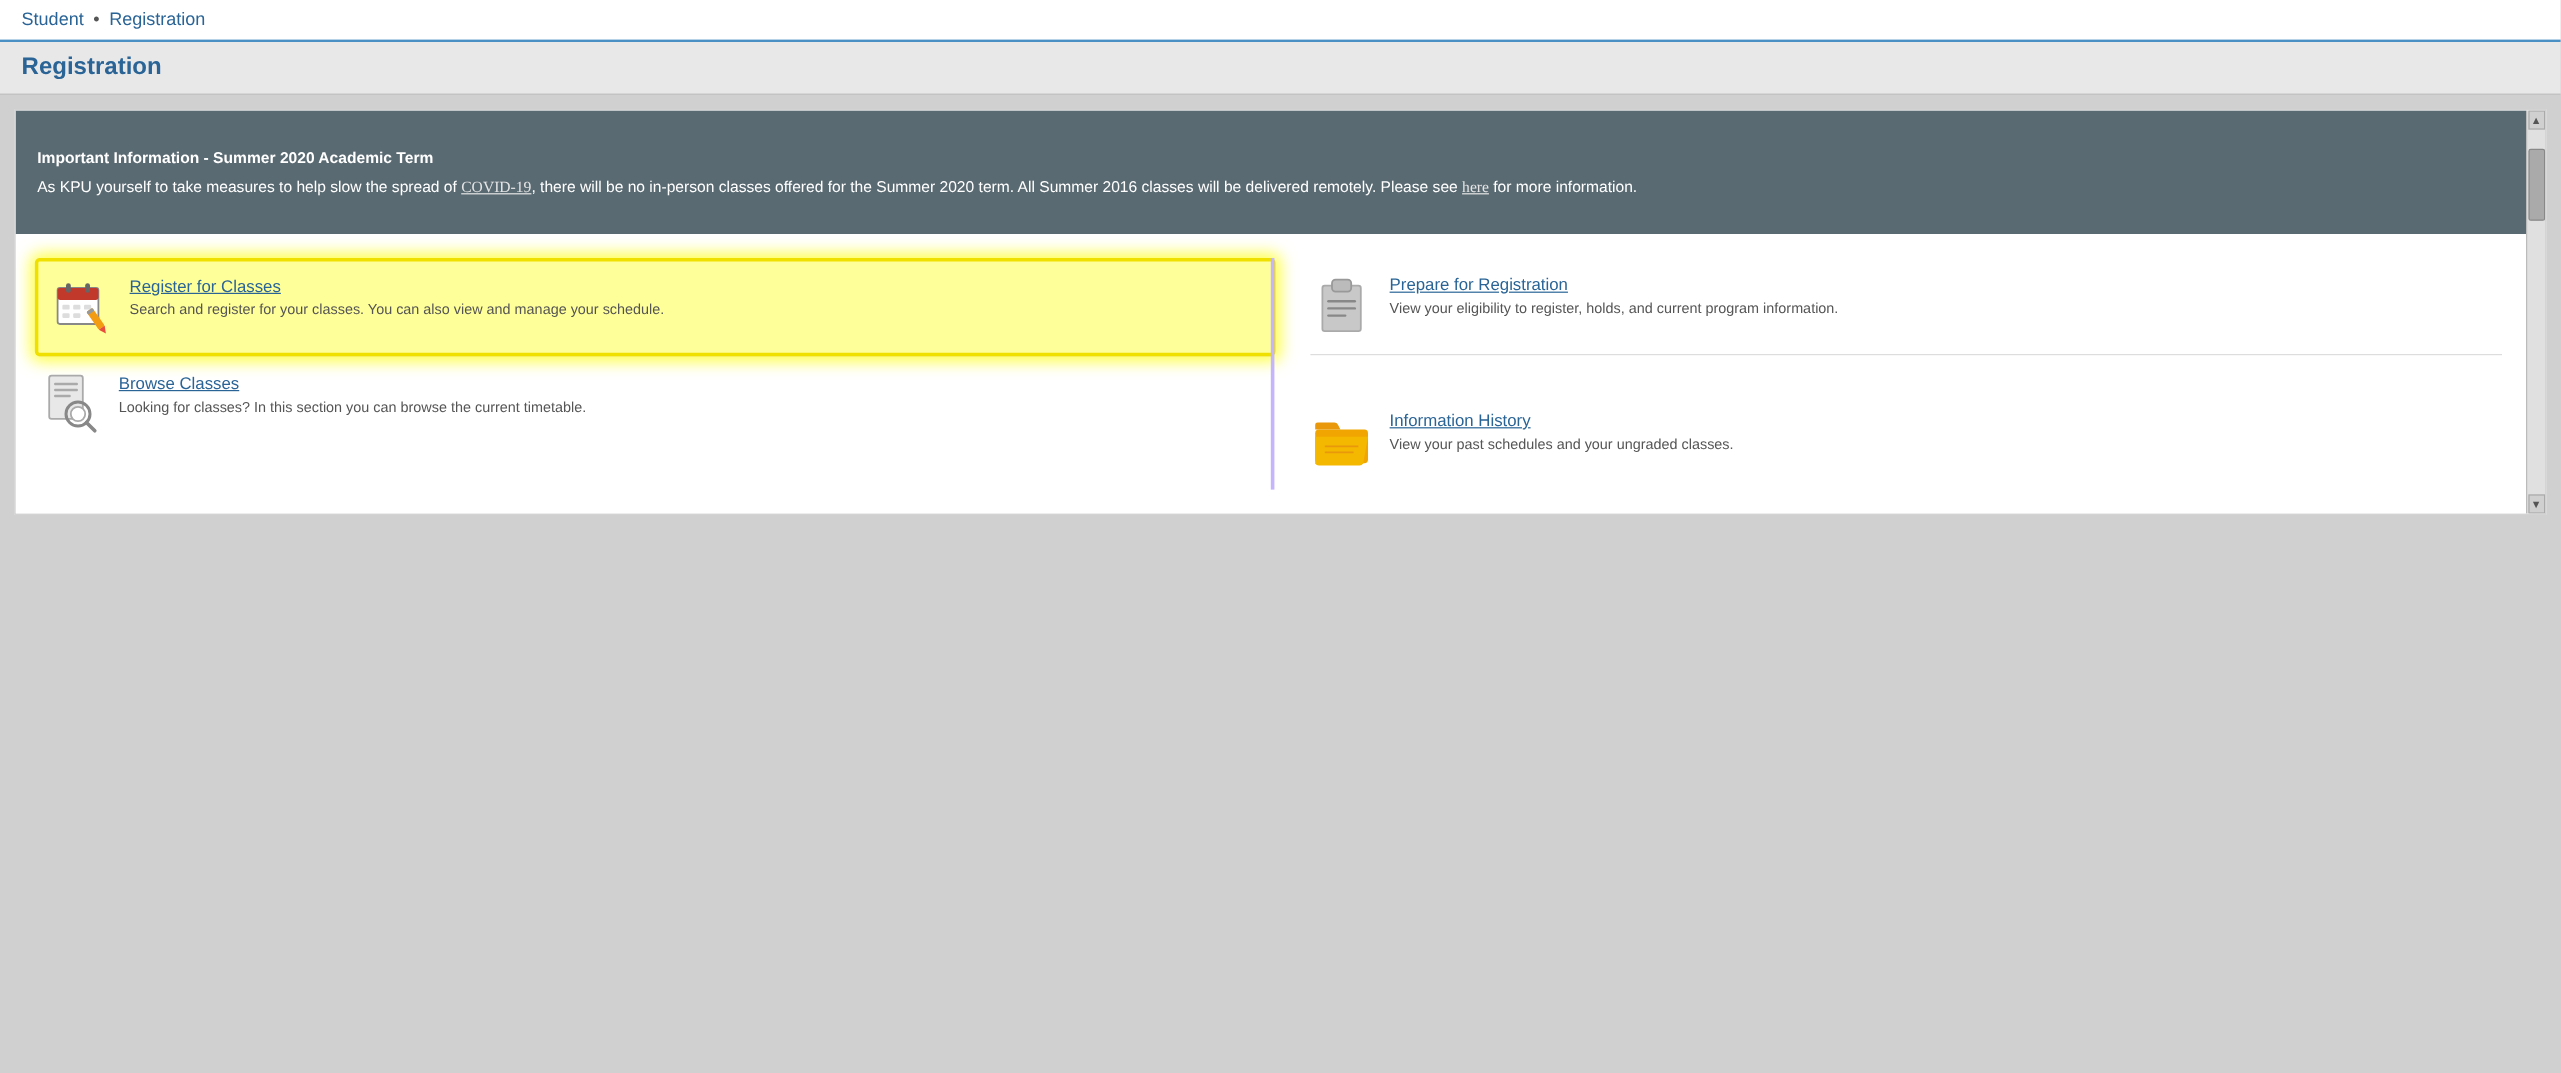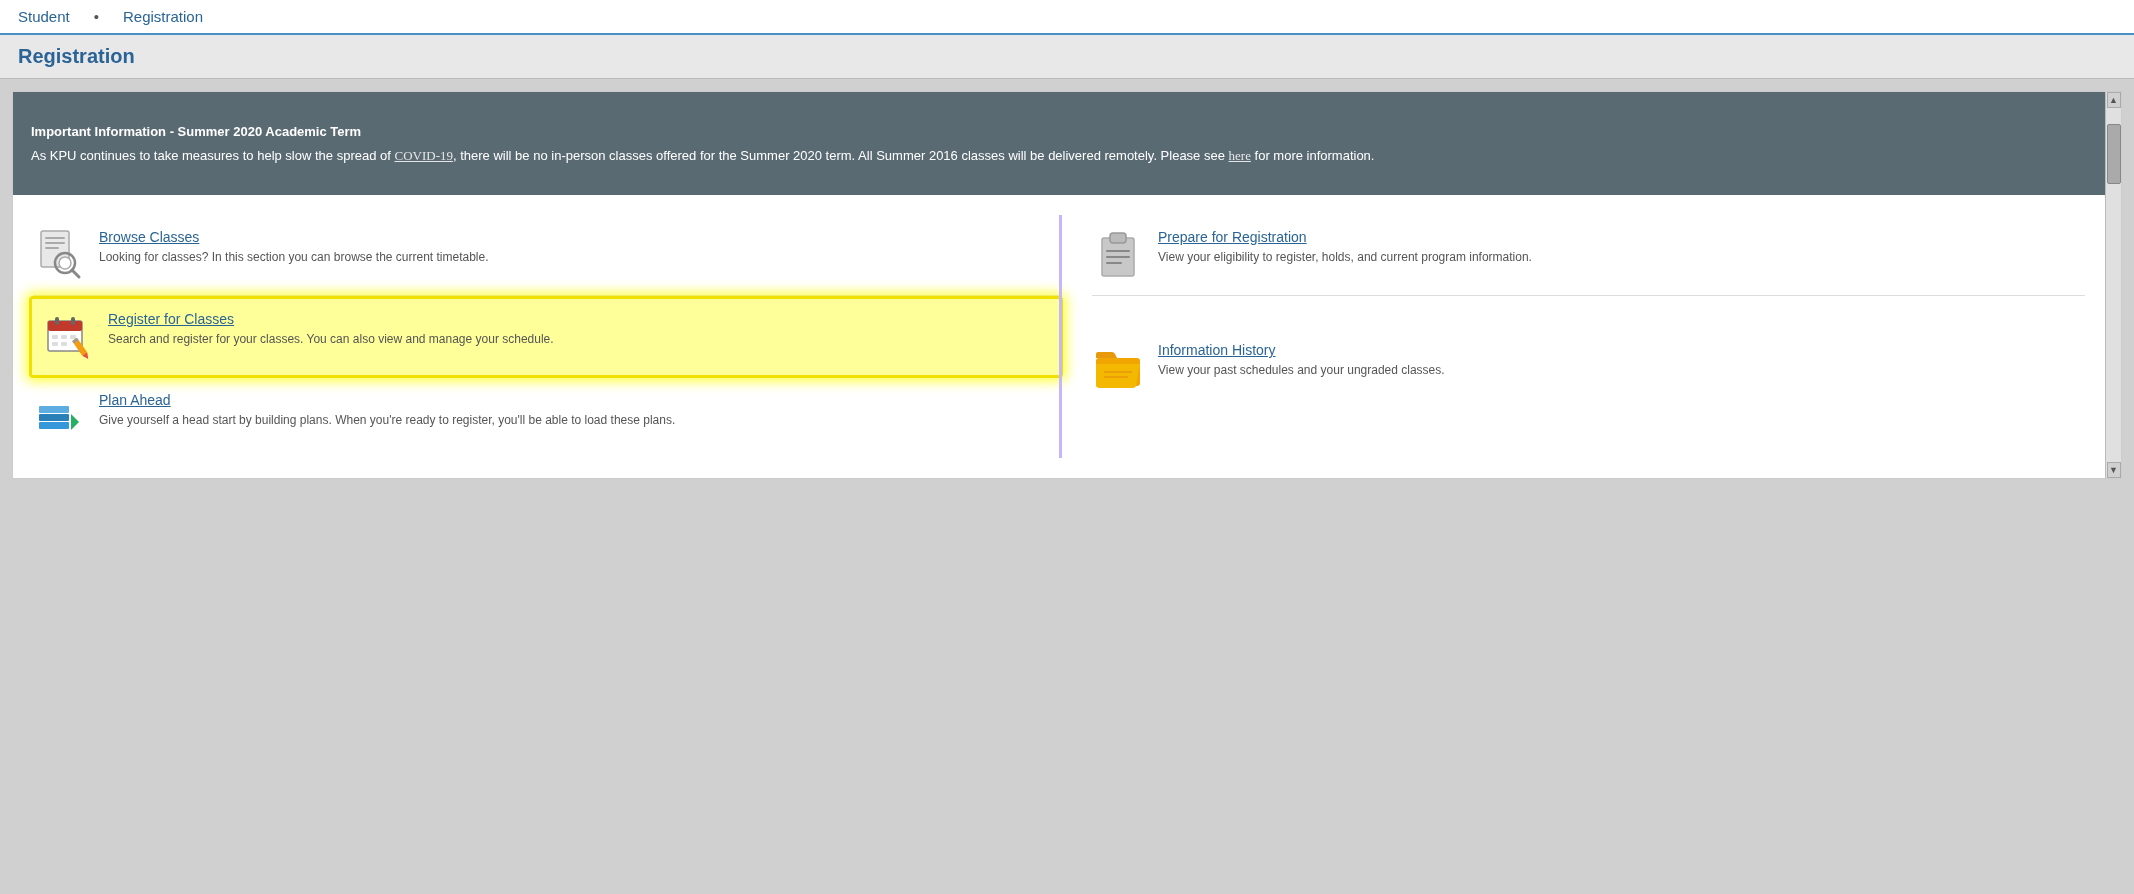"Student" .top-bar { gap: 24px -> 8px }
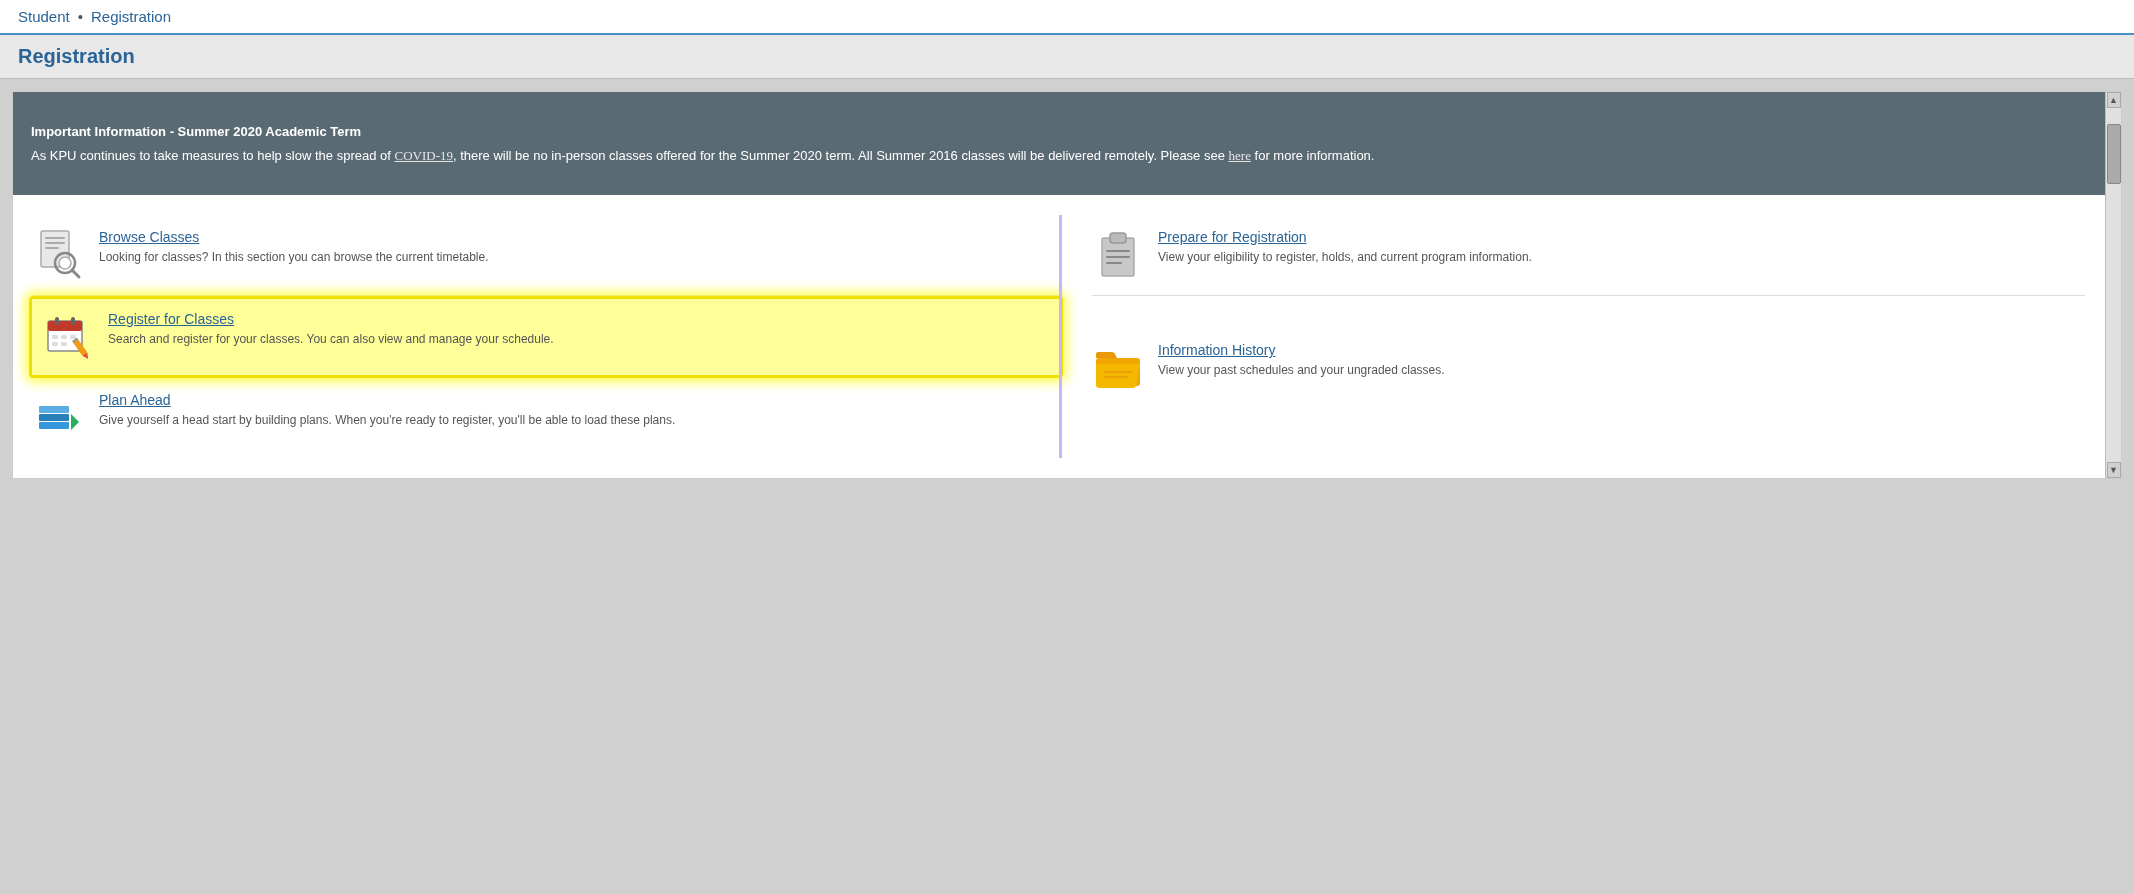"As KPU continues to take" span { text: continues -> yourself }
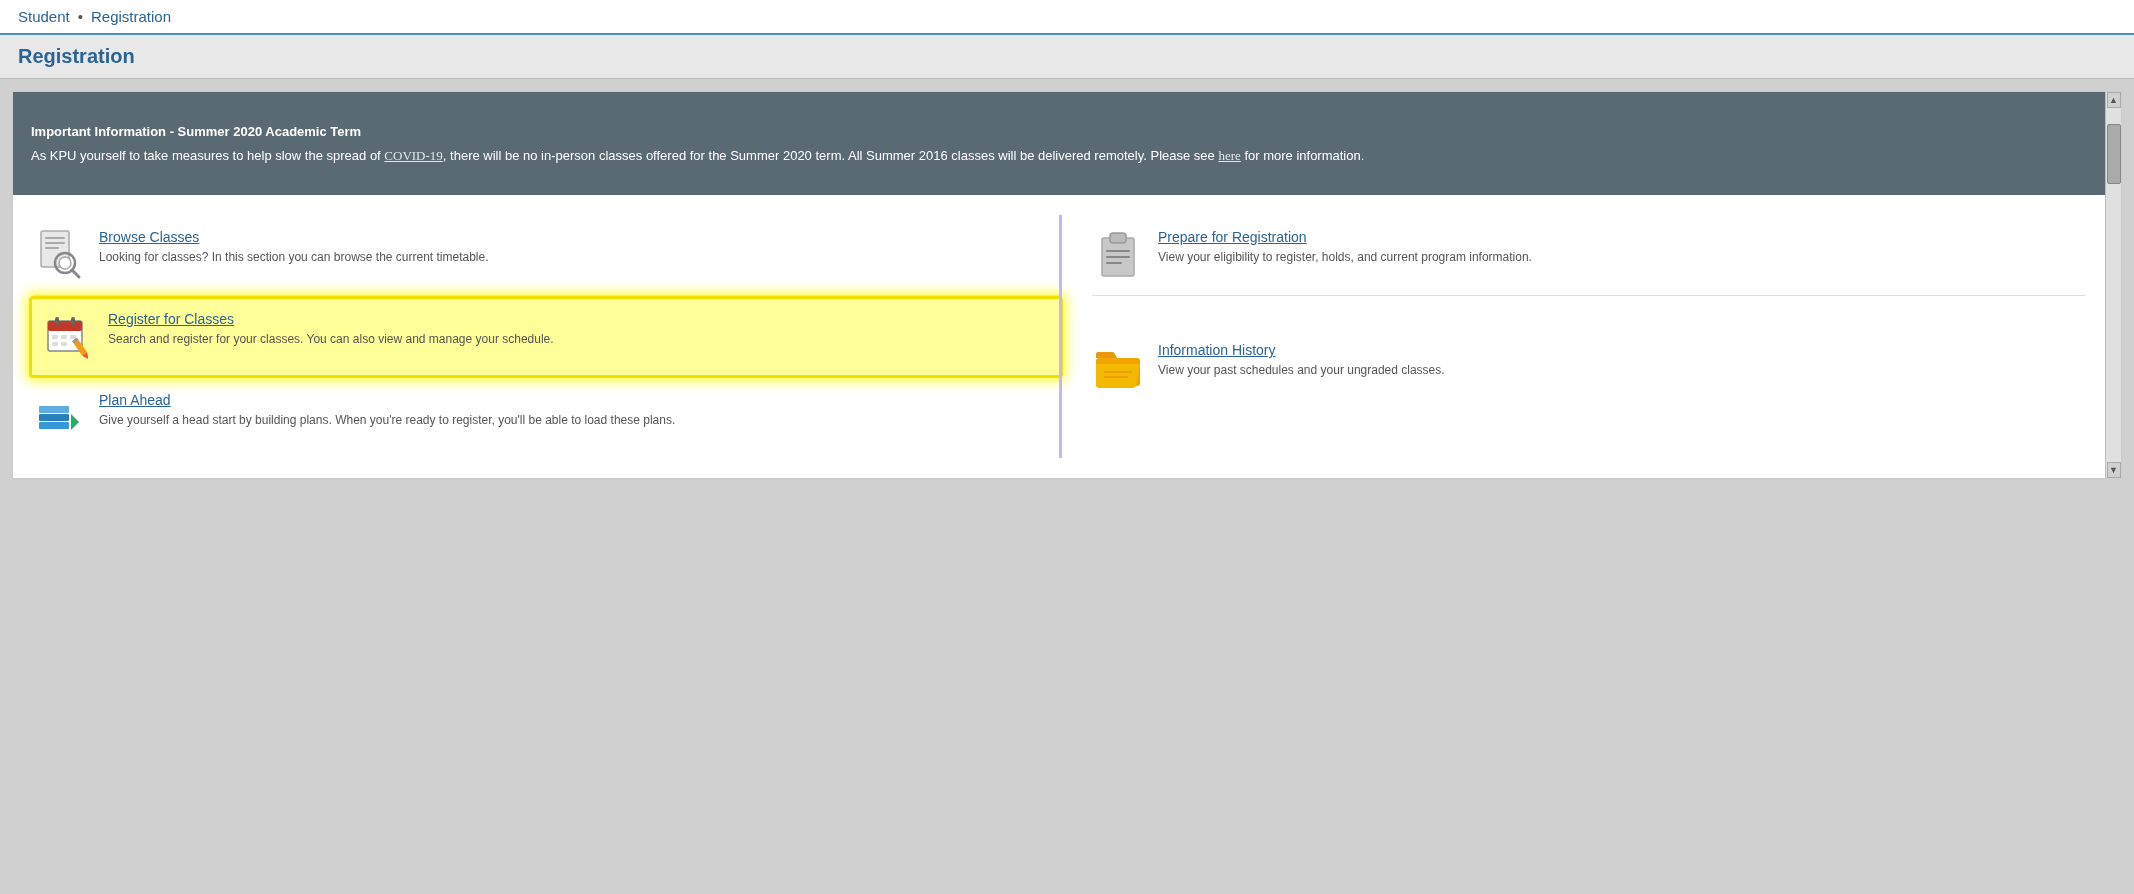"Browse Classes" div.menu-item { order: before "Register for Classes" -> after "Register for Classes" }
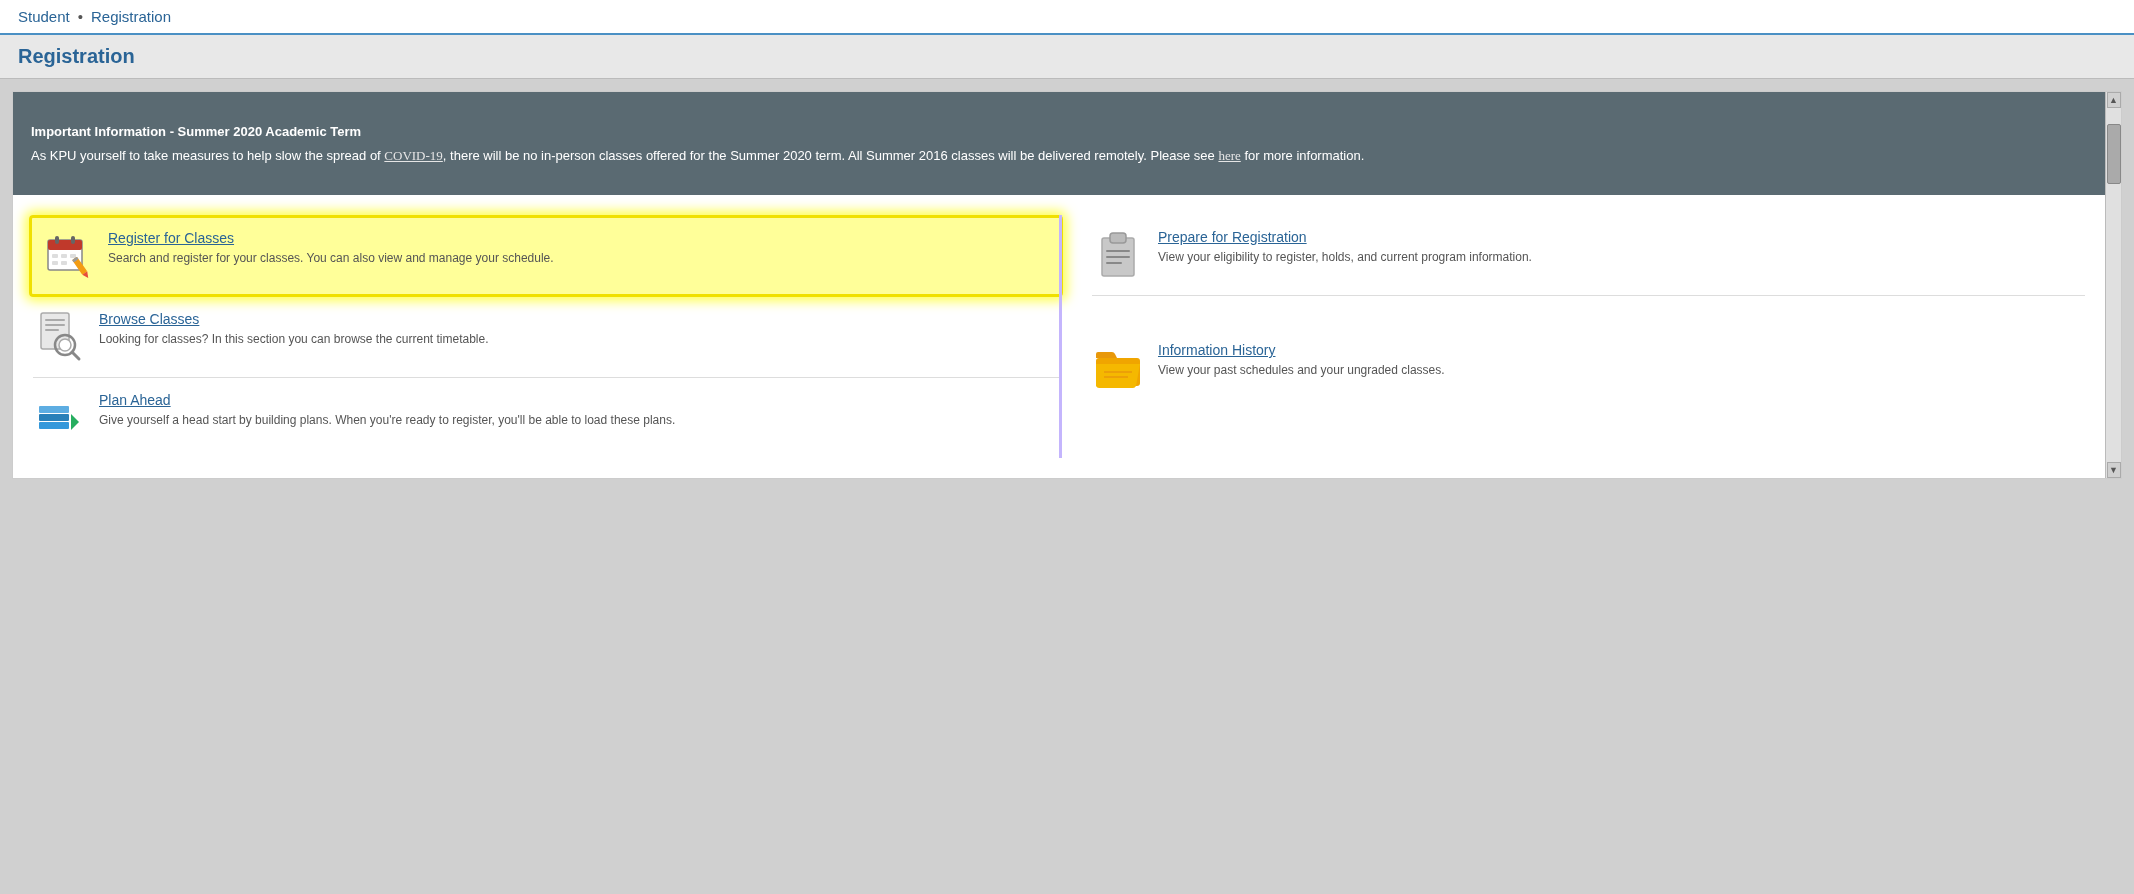"Plan Ahead" div.menu-item { html: <div> <div> <svg> <rect></rect> <rect></rect> <rect></rect> <polygon></polygon> </svg> </div> <div> <a>Plan Ahead</a> <p>Give yourself a head start by building plans. When you're ready to register, you'll be able to load these plans.</p> </div> </div> -> none }
